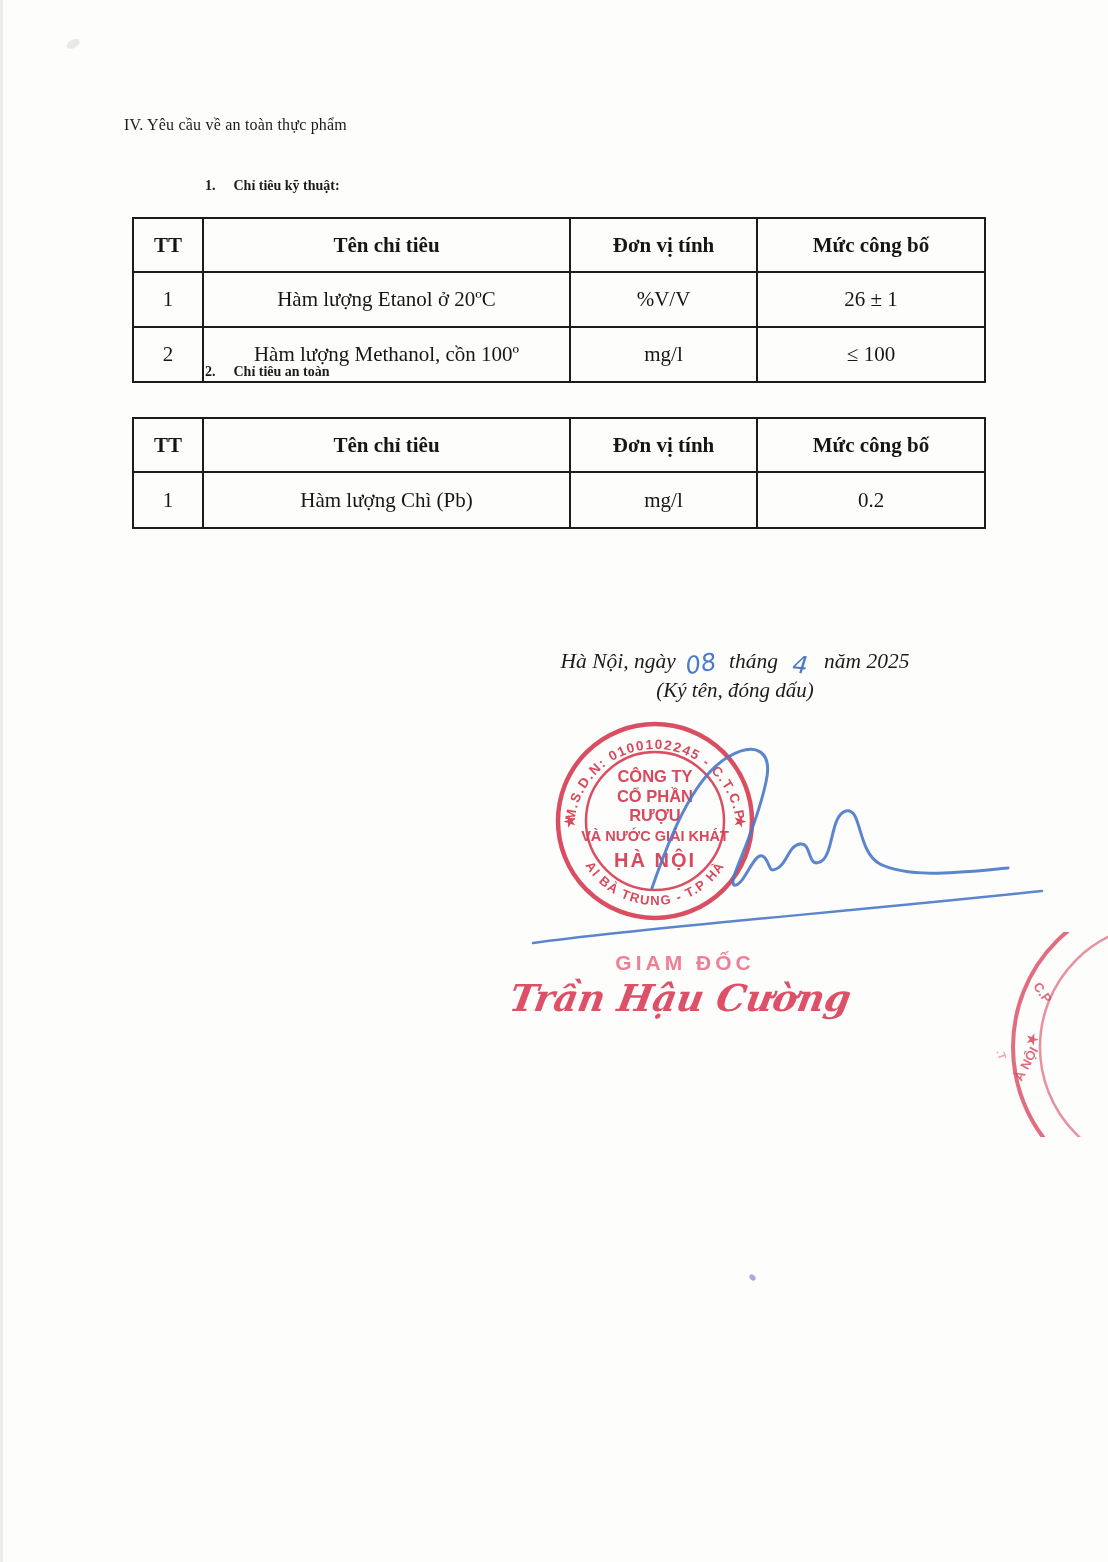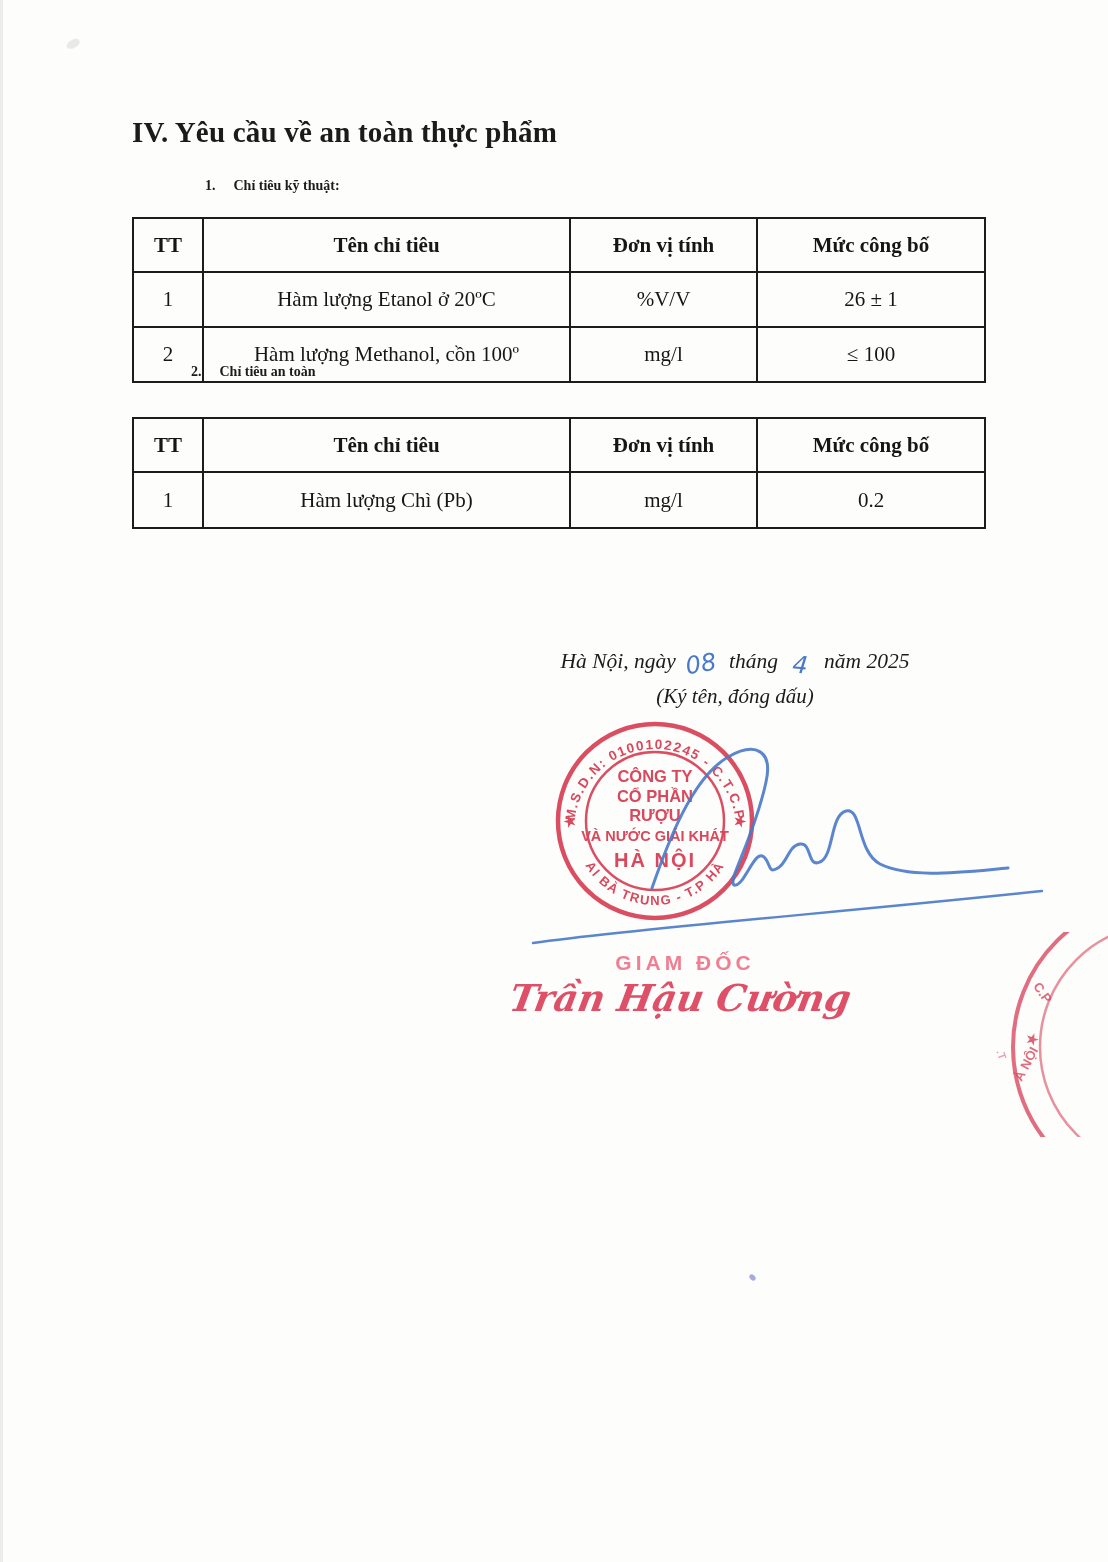"IV. Yêu cầu về an" .h-main { font-size: 29px -> 16px; font-weight: bold -> normal; left: 132px -> 124px }
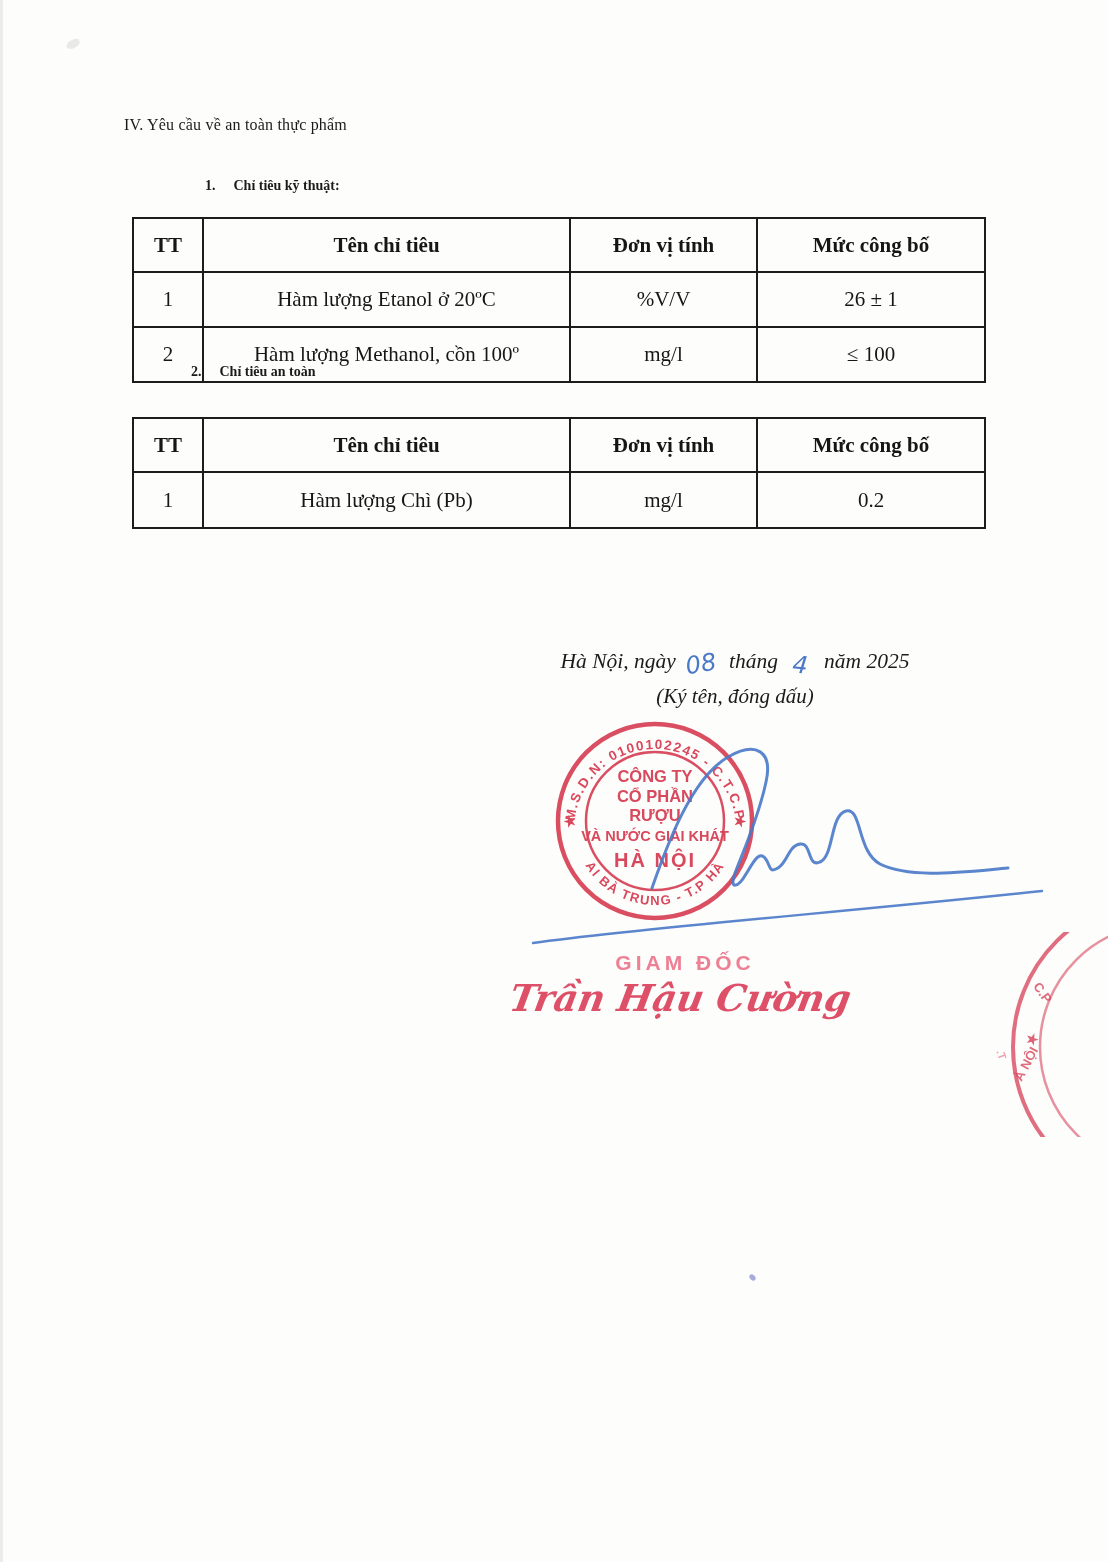"2. Chỉ tiêu an toàn" .h-sec2 { left: 191px -> 205px }
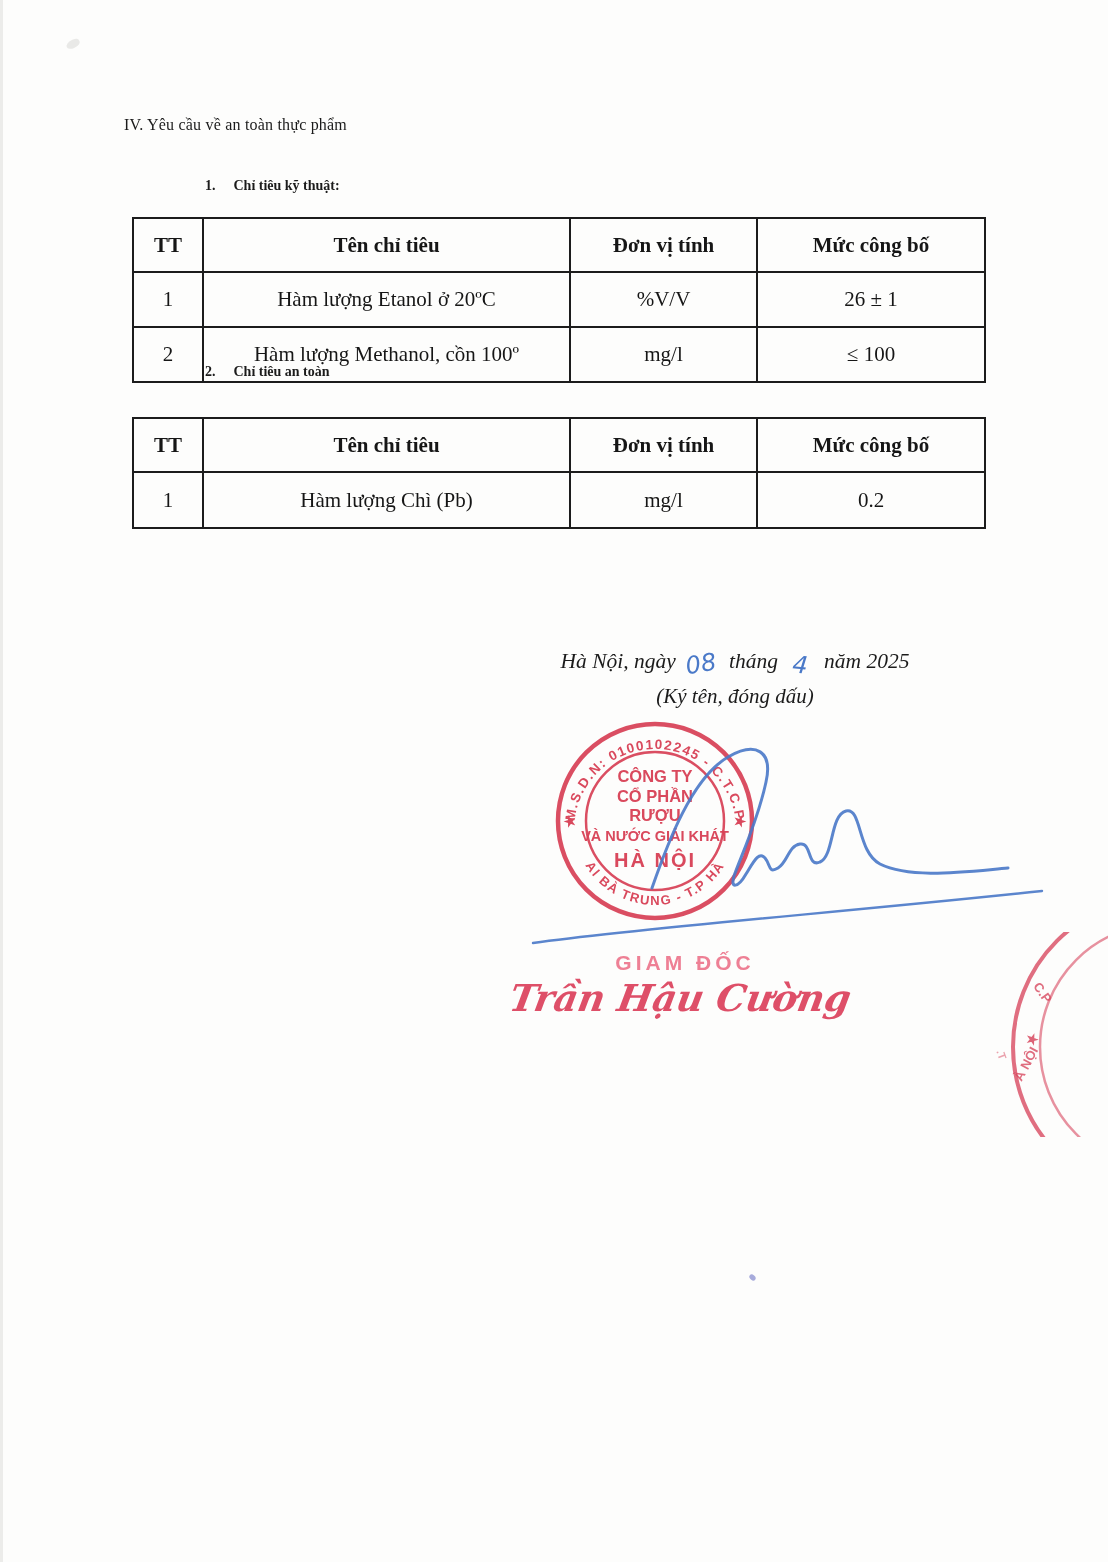"(Ký tên, đóng dấu)" .note-line { margin-top: 10px -> 4px }
